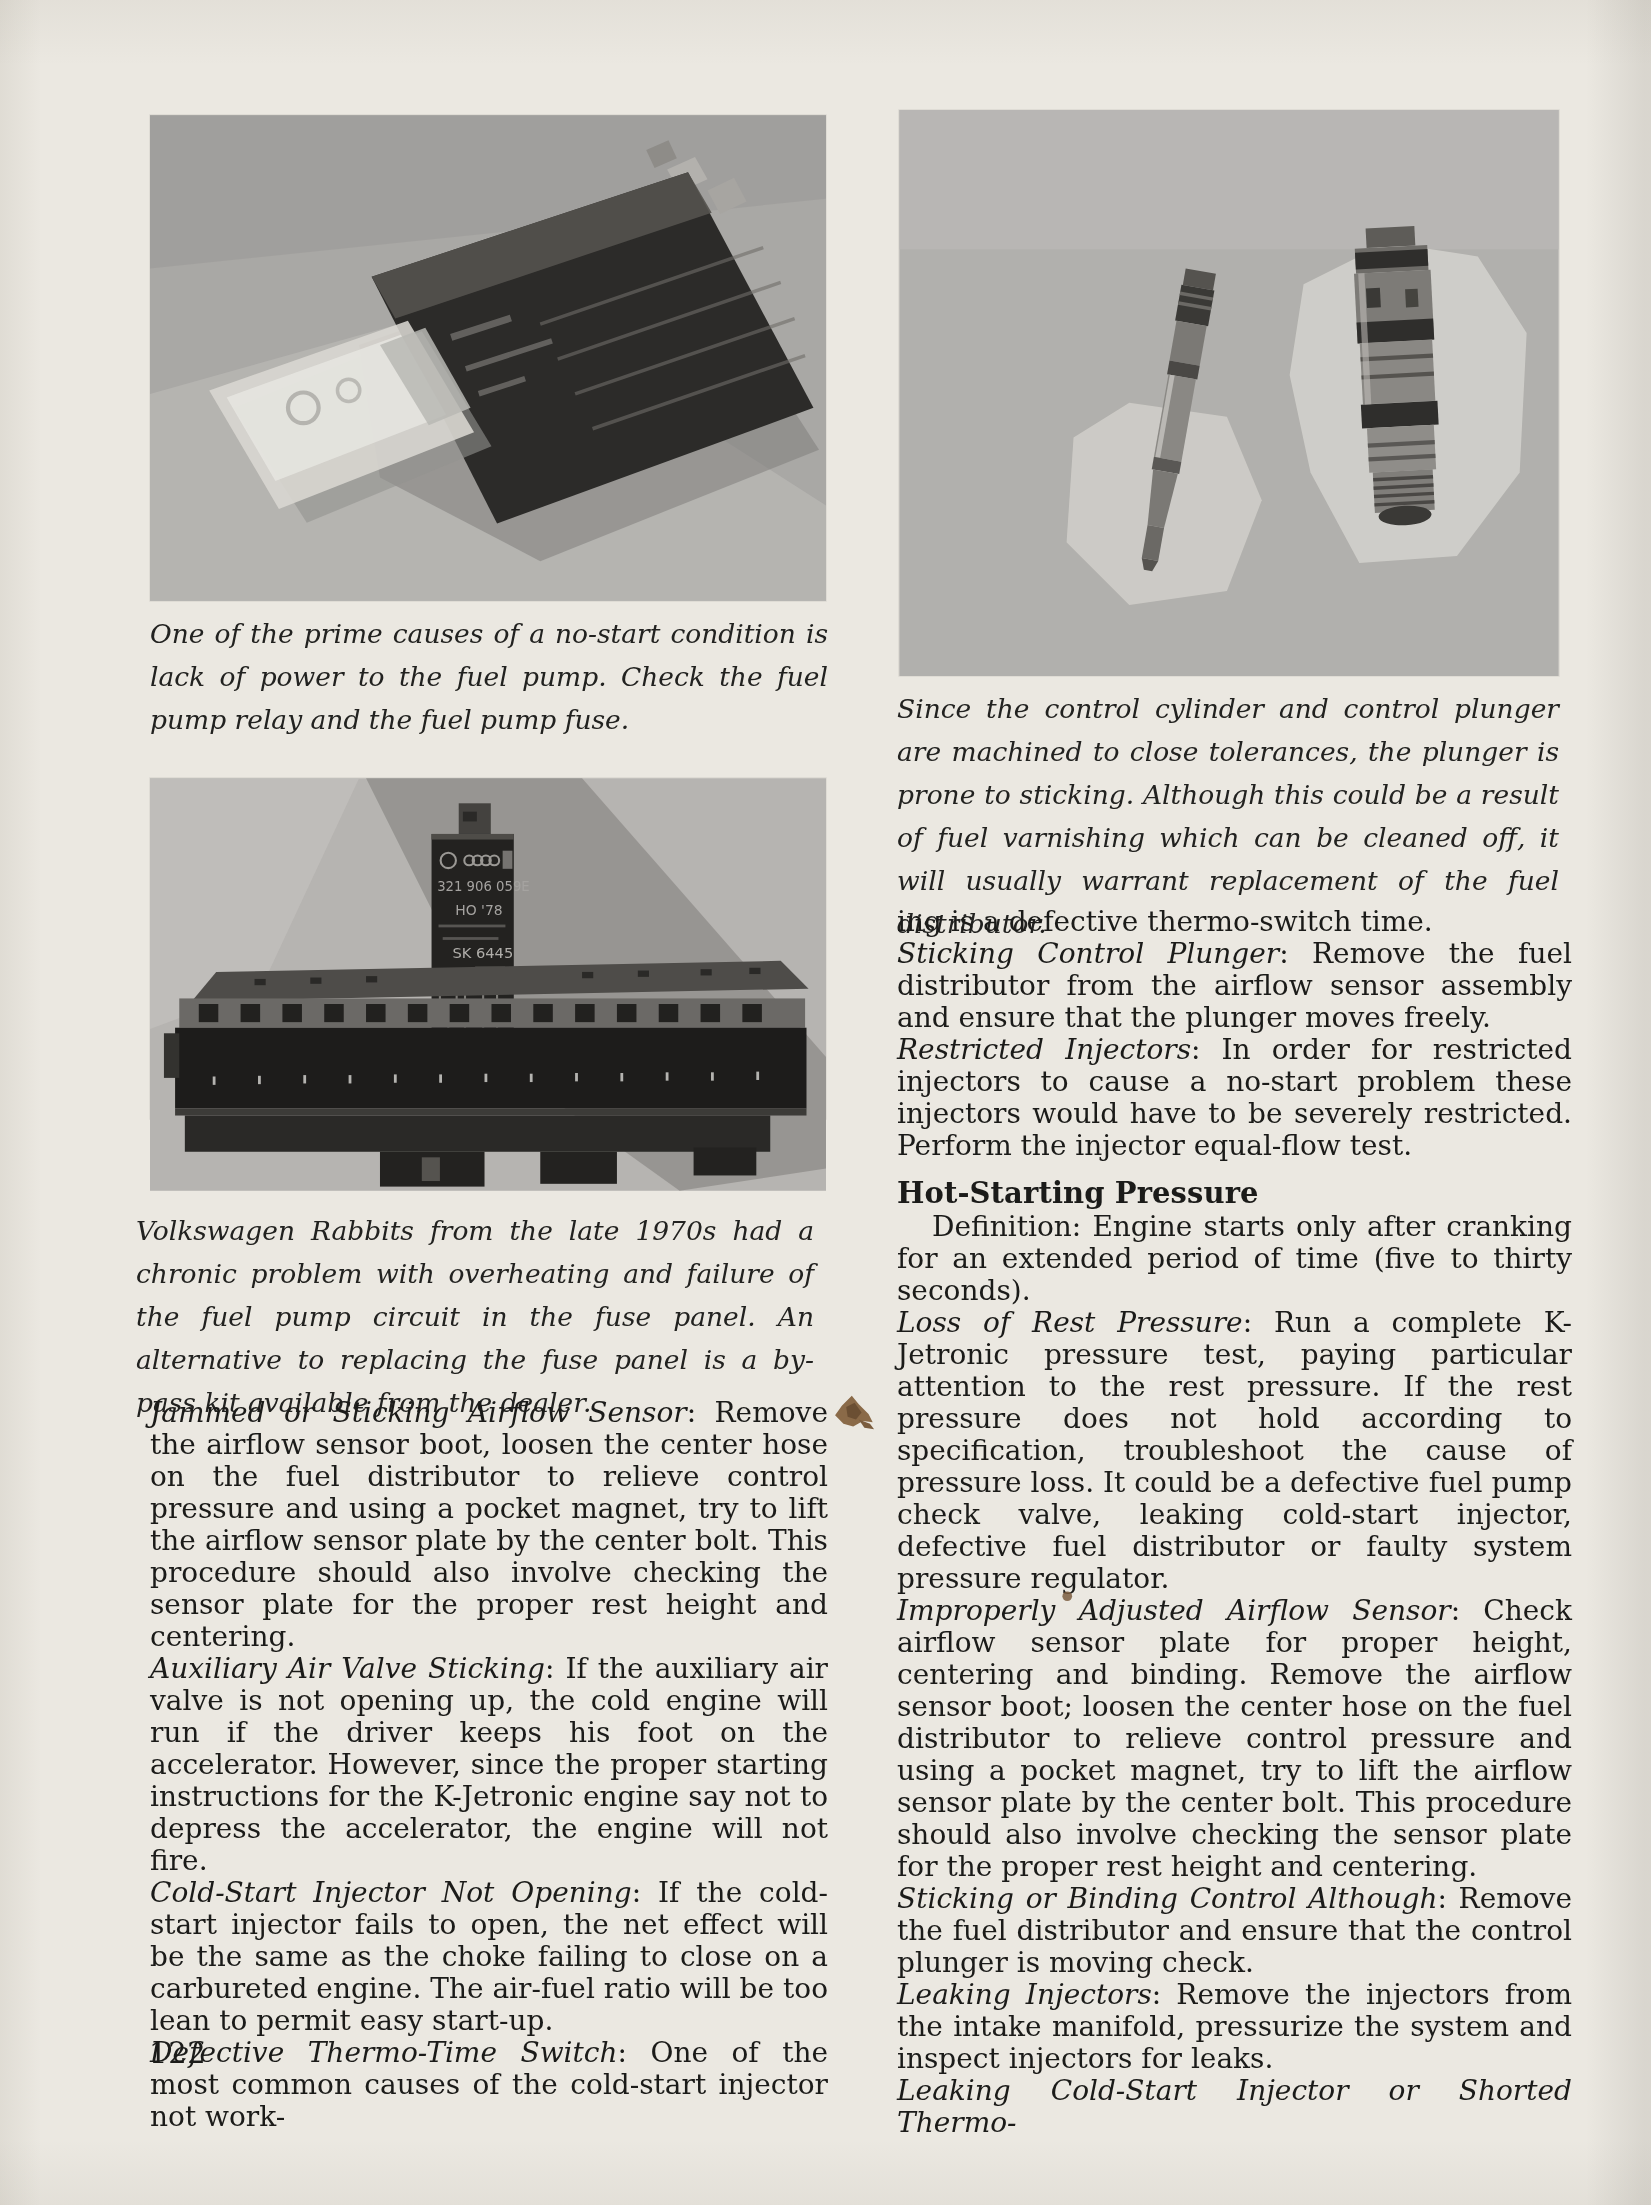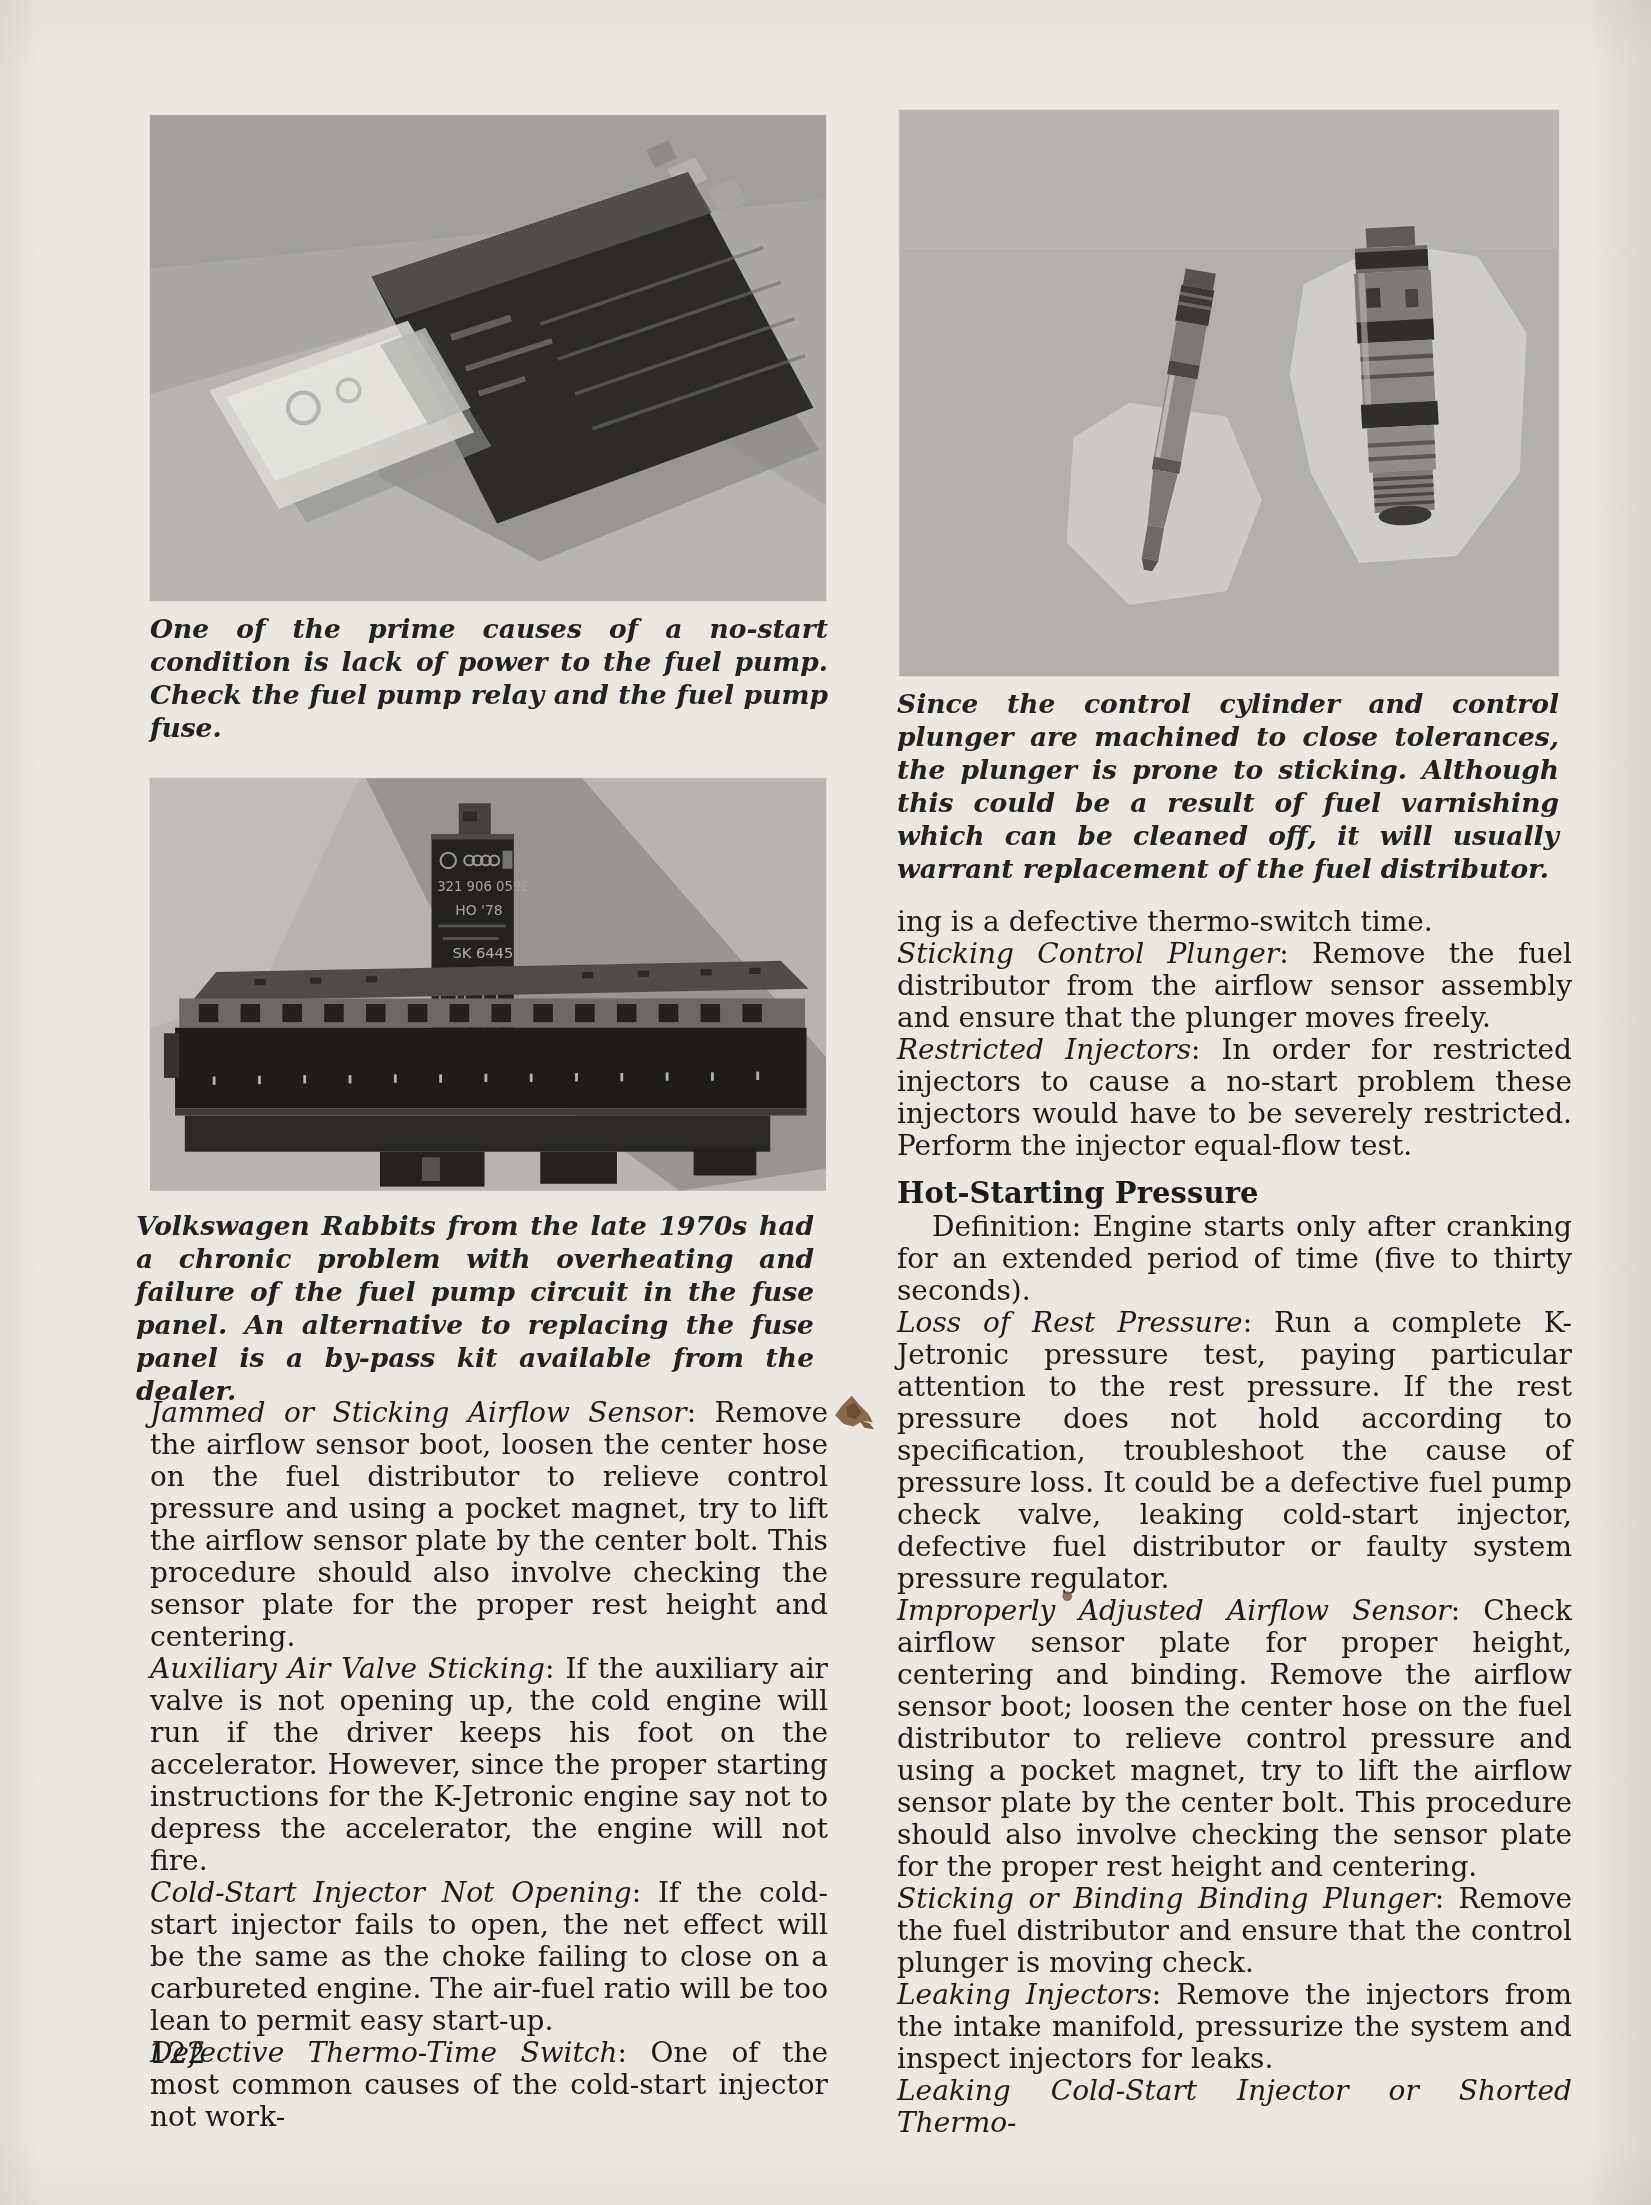"One of the prime causes" .caption { font-weight: bold -> none; line-height: 33px -> 43px }
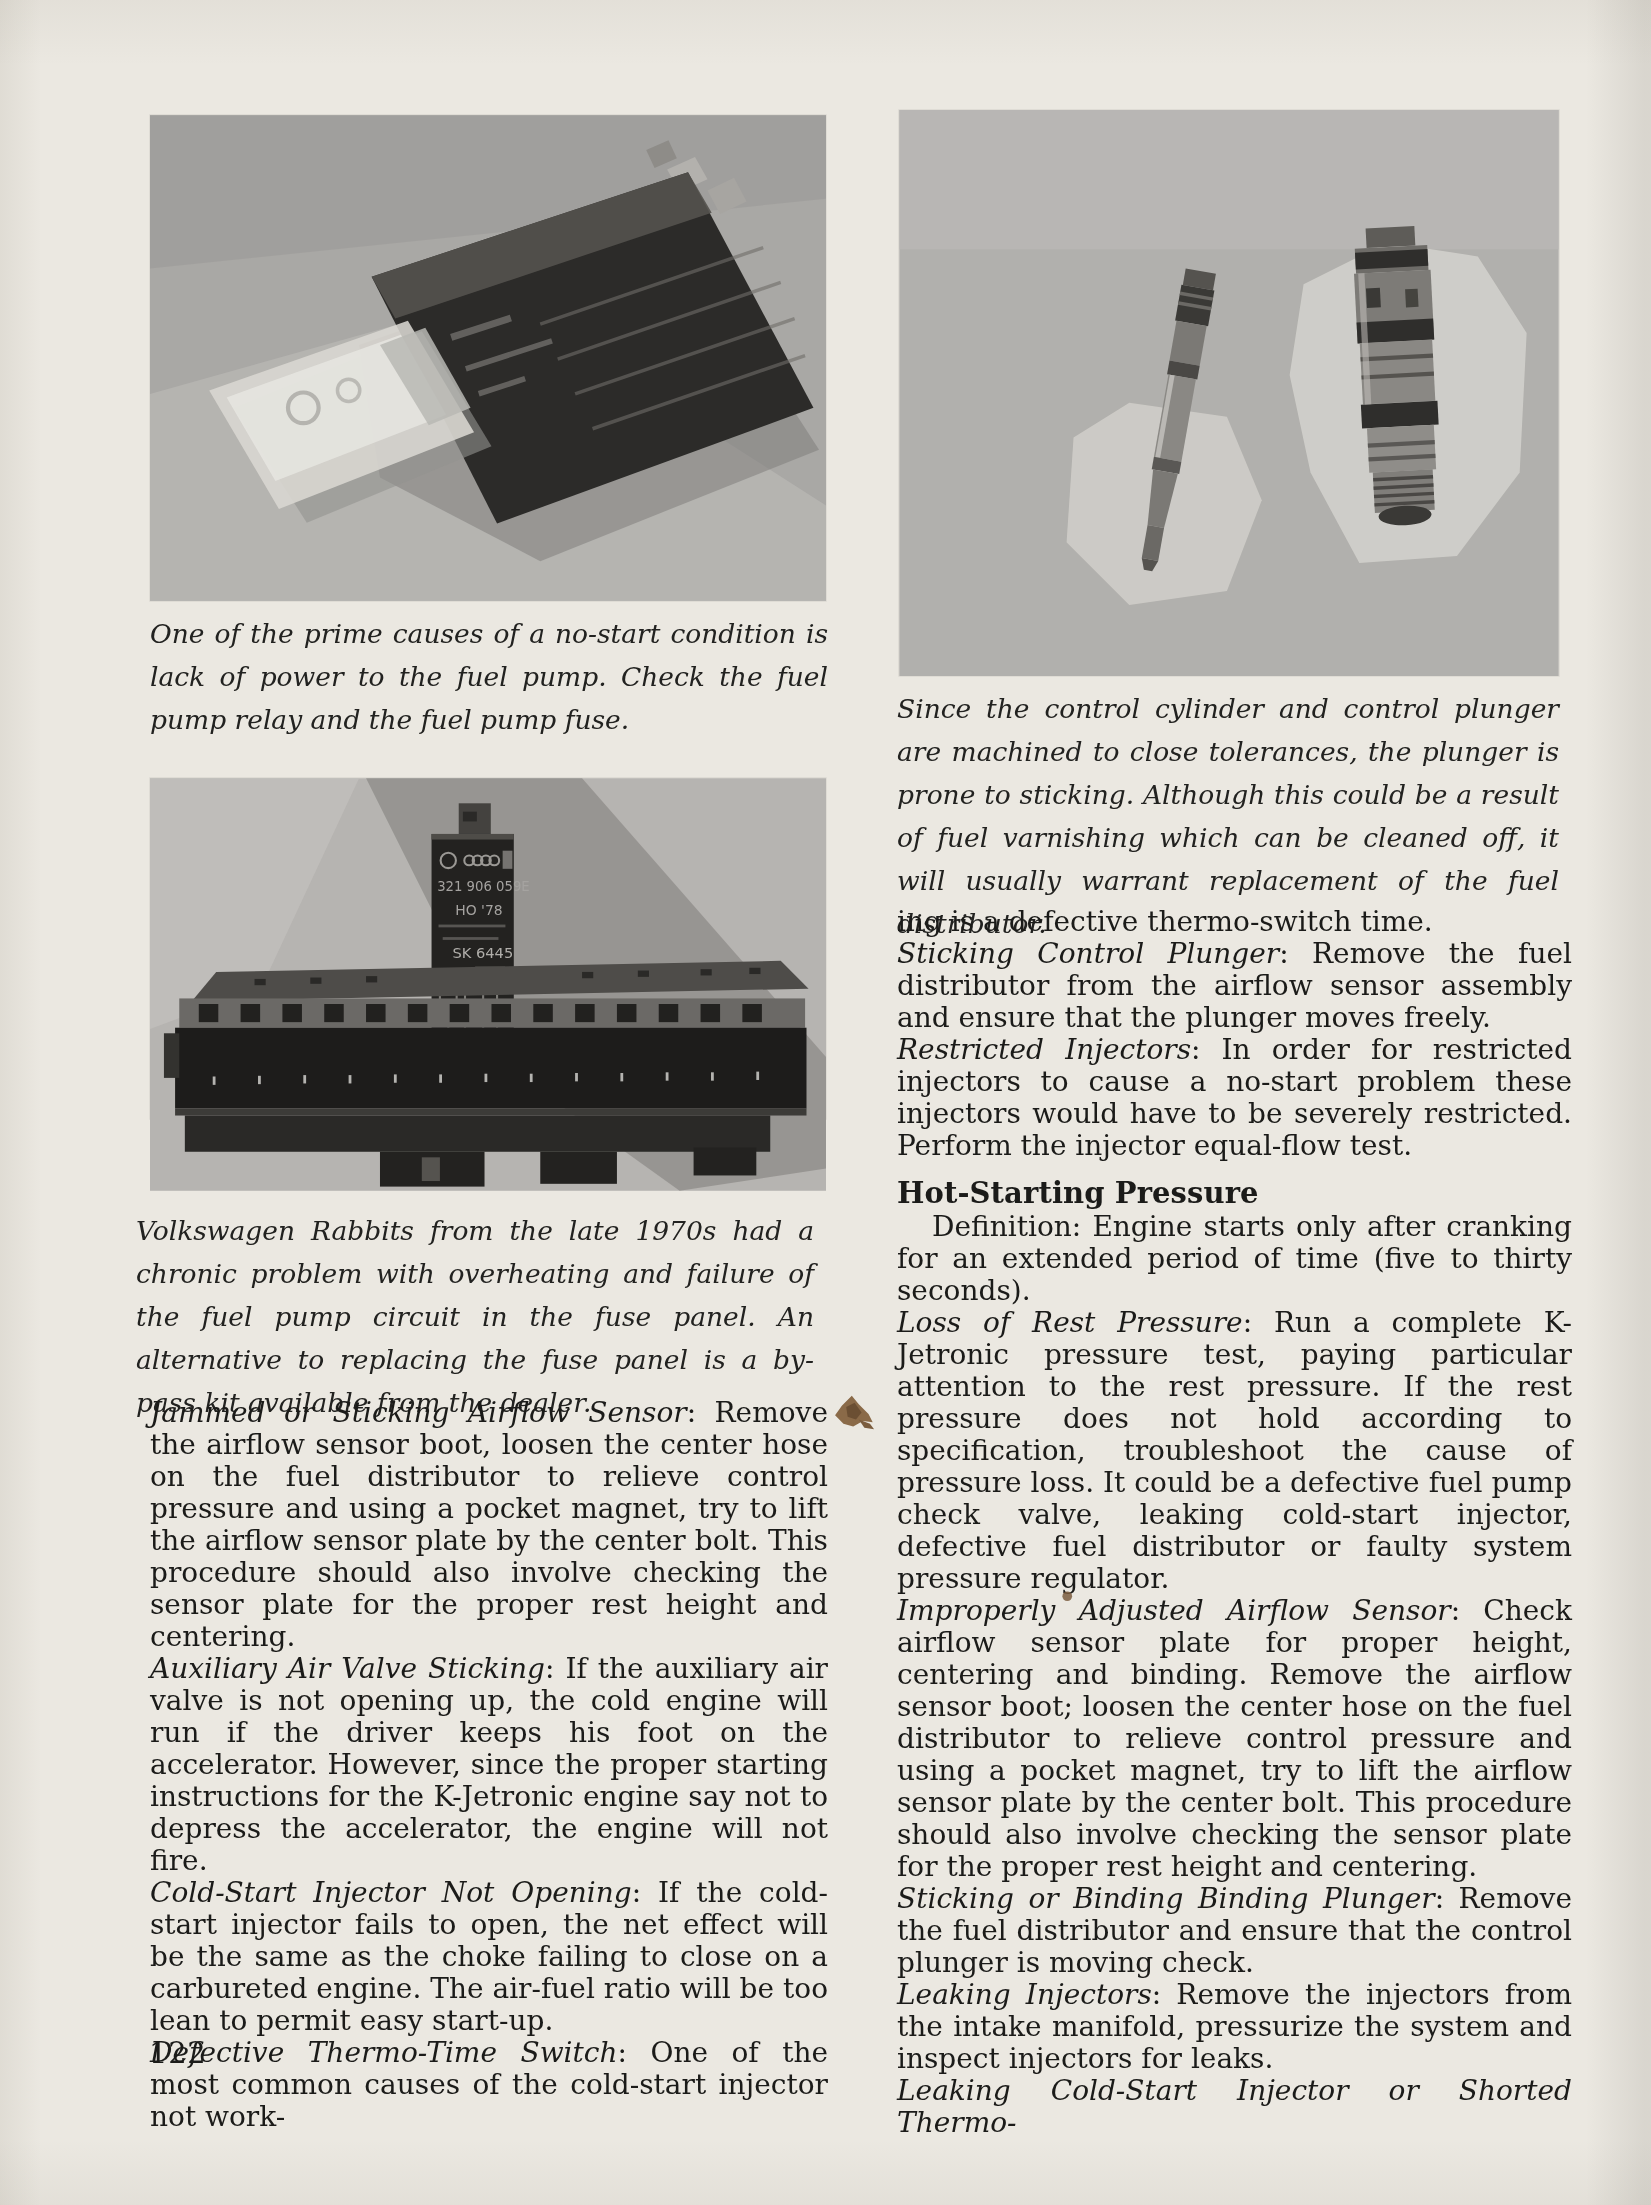"Sticking or Binding Binding Plunger" span.lead { text: Binding Plunger -> Control Although }
